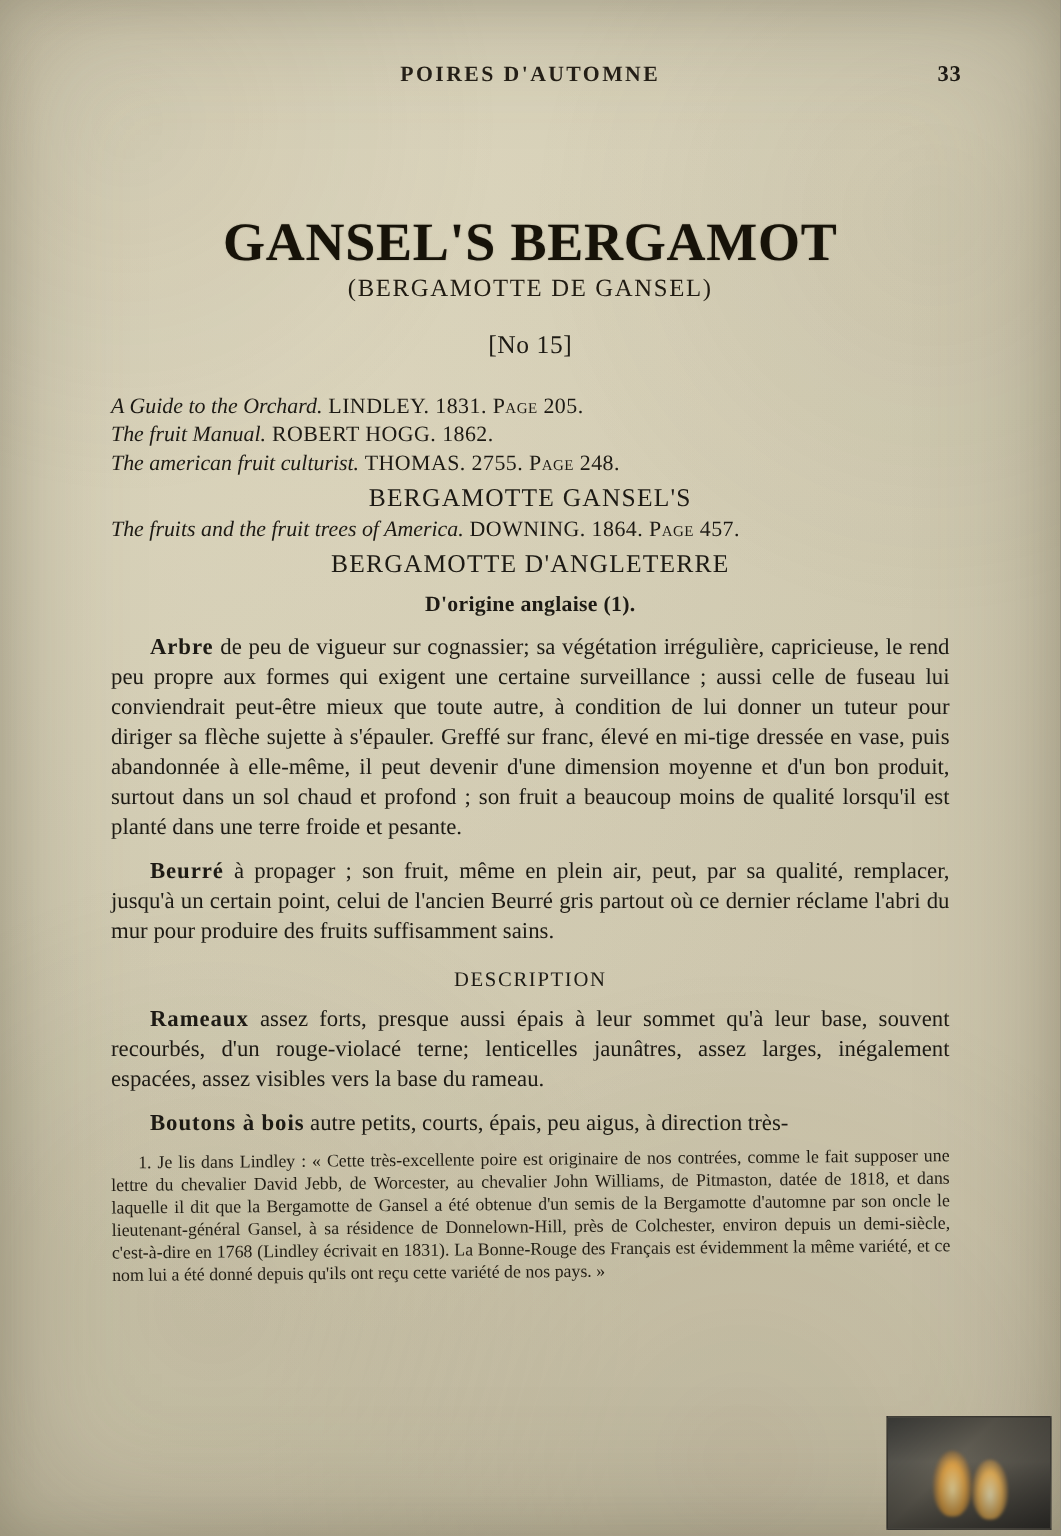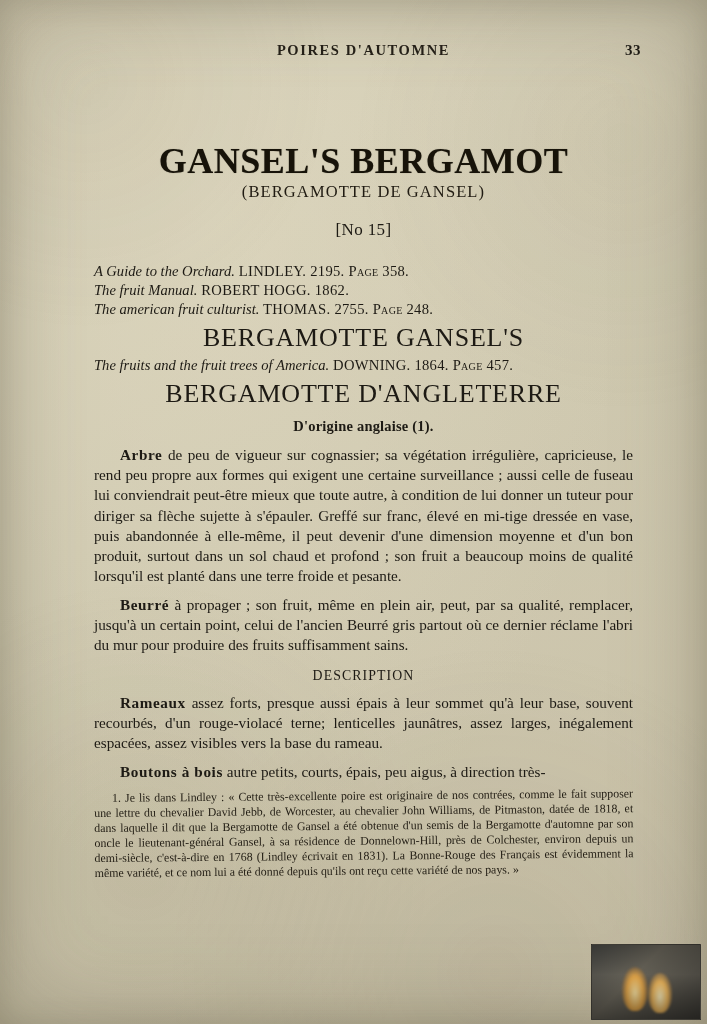"POIRES D'AUTOMNE" .content { padding: 42px 74px 0 94px -> 42px 74px 0 74px }
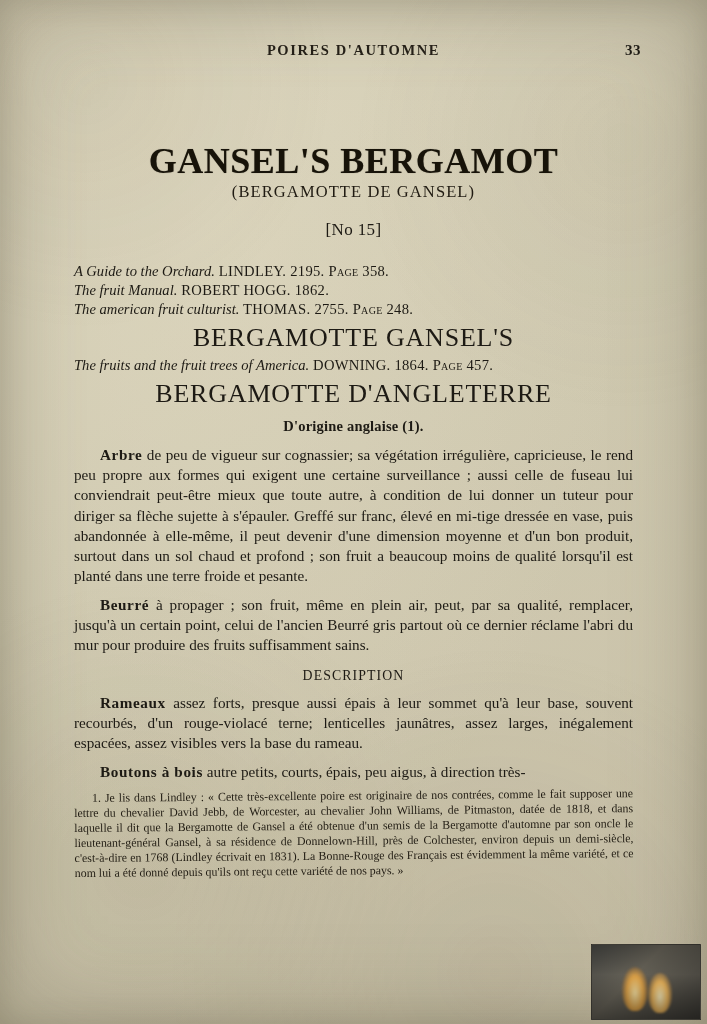"LINDLEY. 2195. Page 358." span.sc { text: 2195. Page 358 -> 1831. Page 205 }
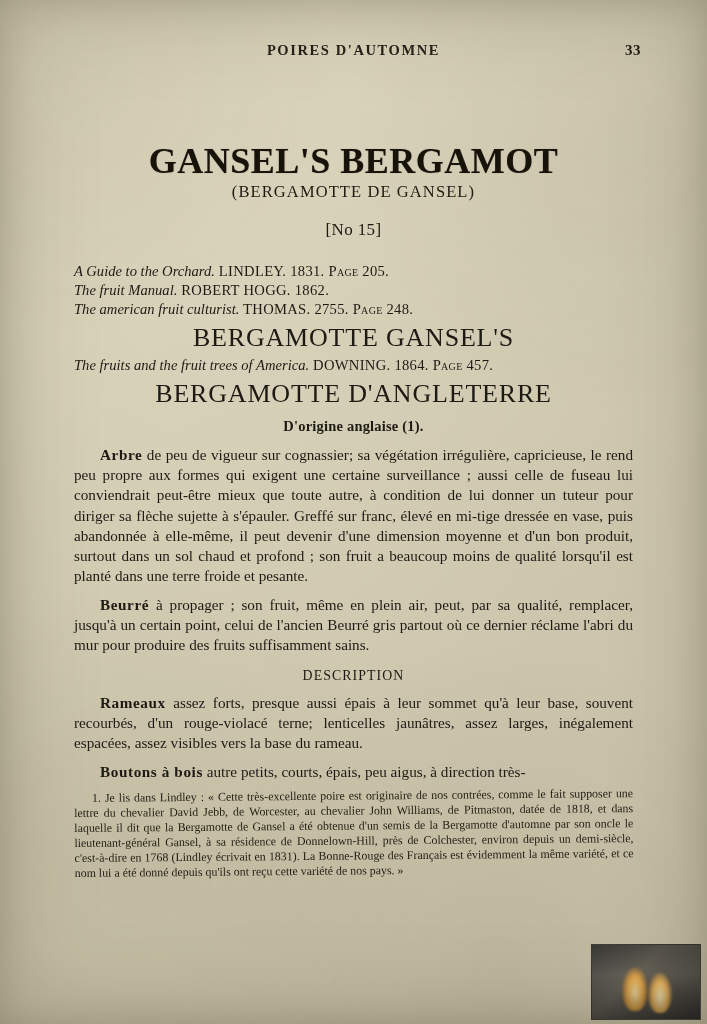"BERGAMOTTE GANSEL'S" .ref-center.big { font-size: 26px -> 17px }
